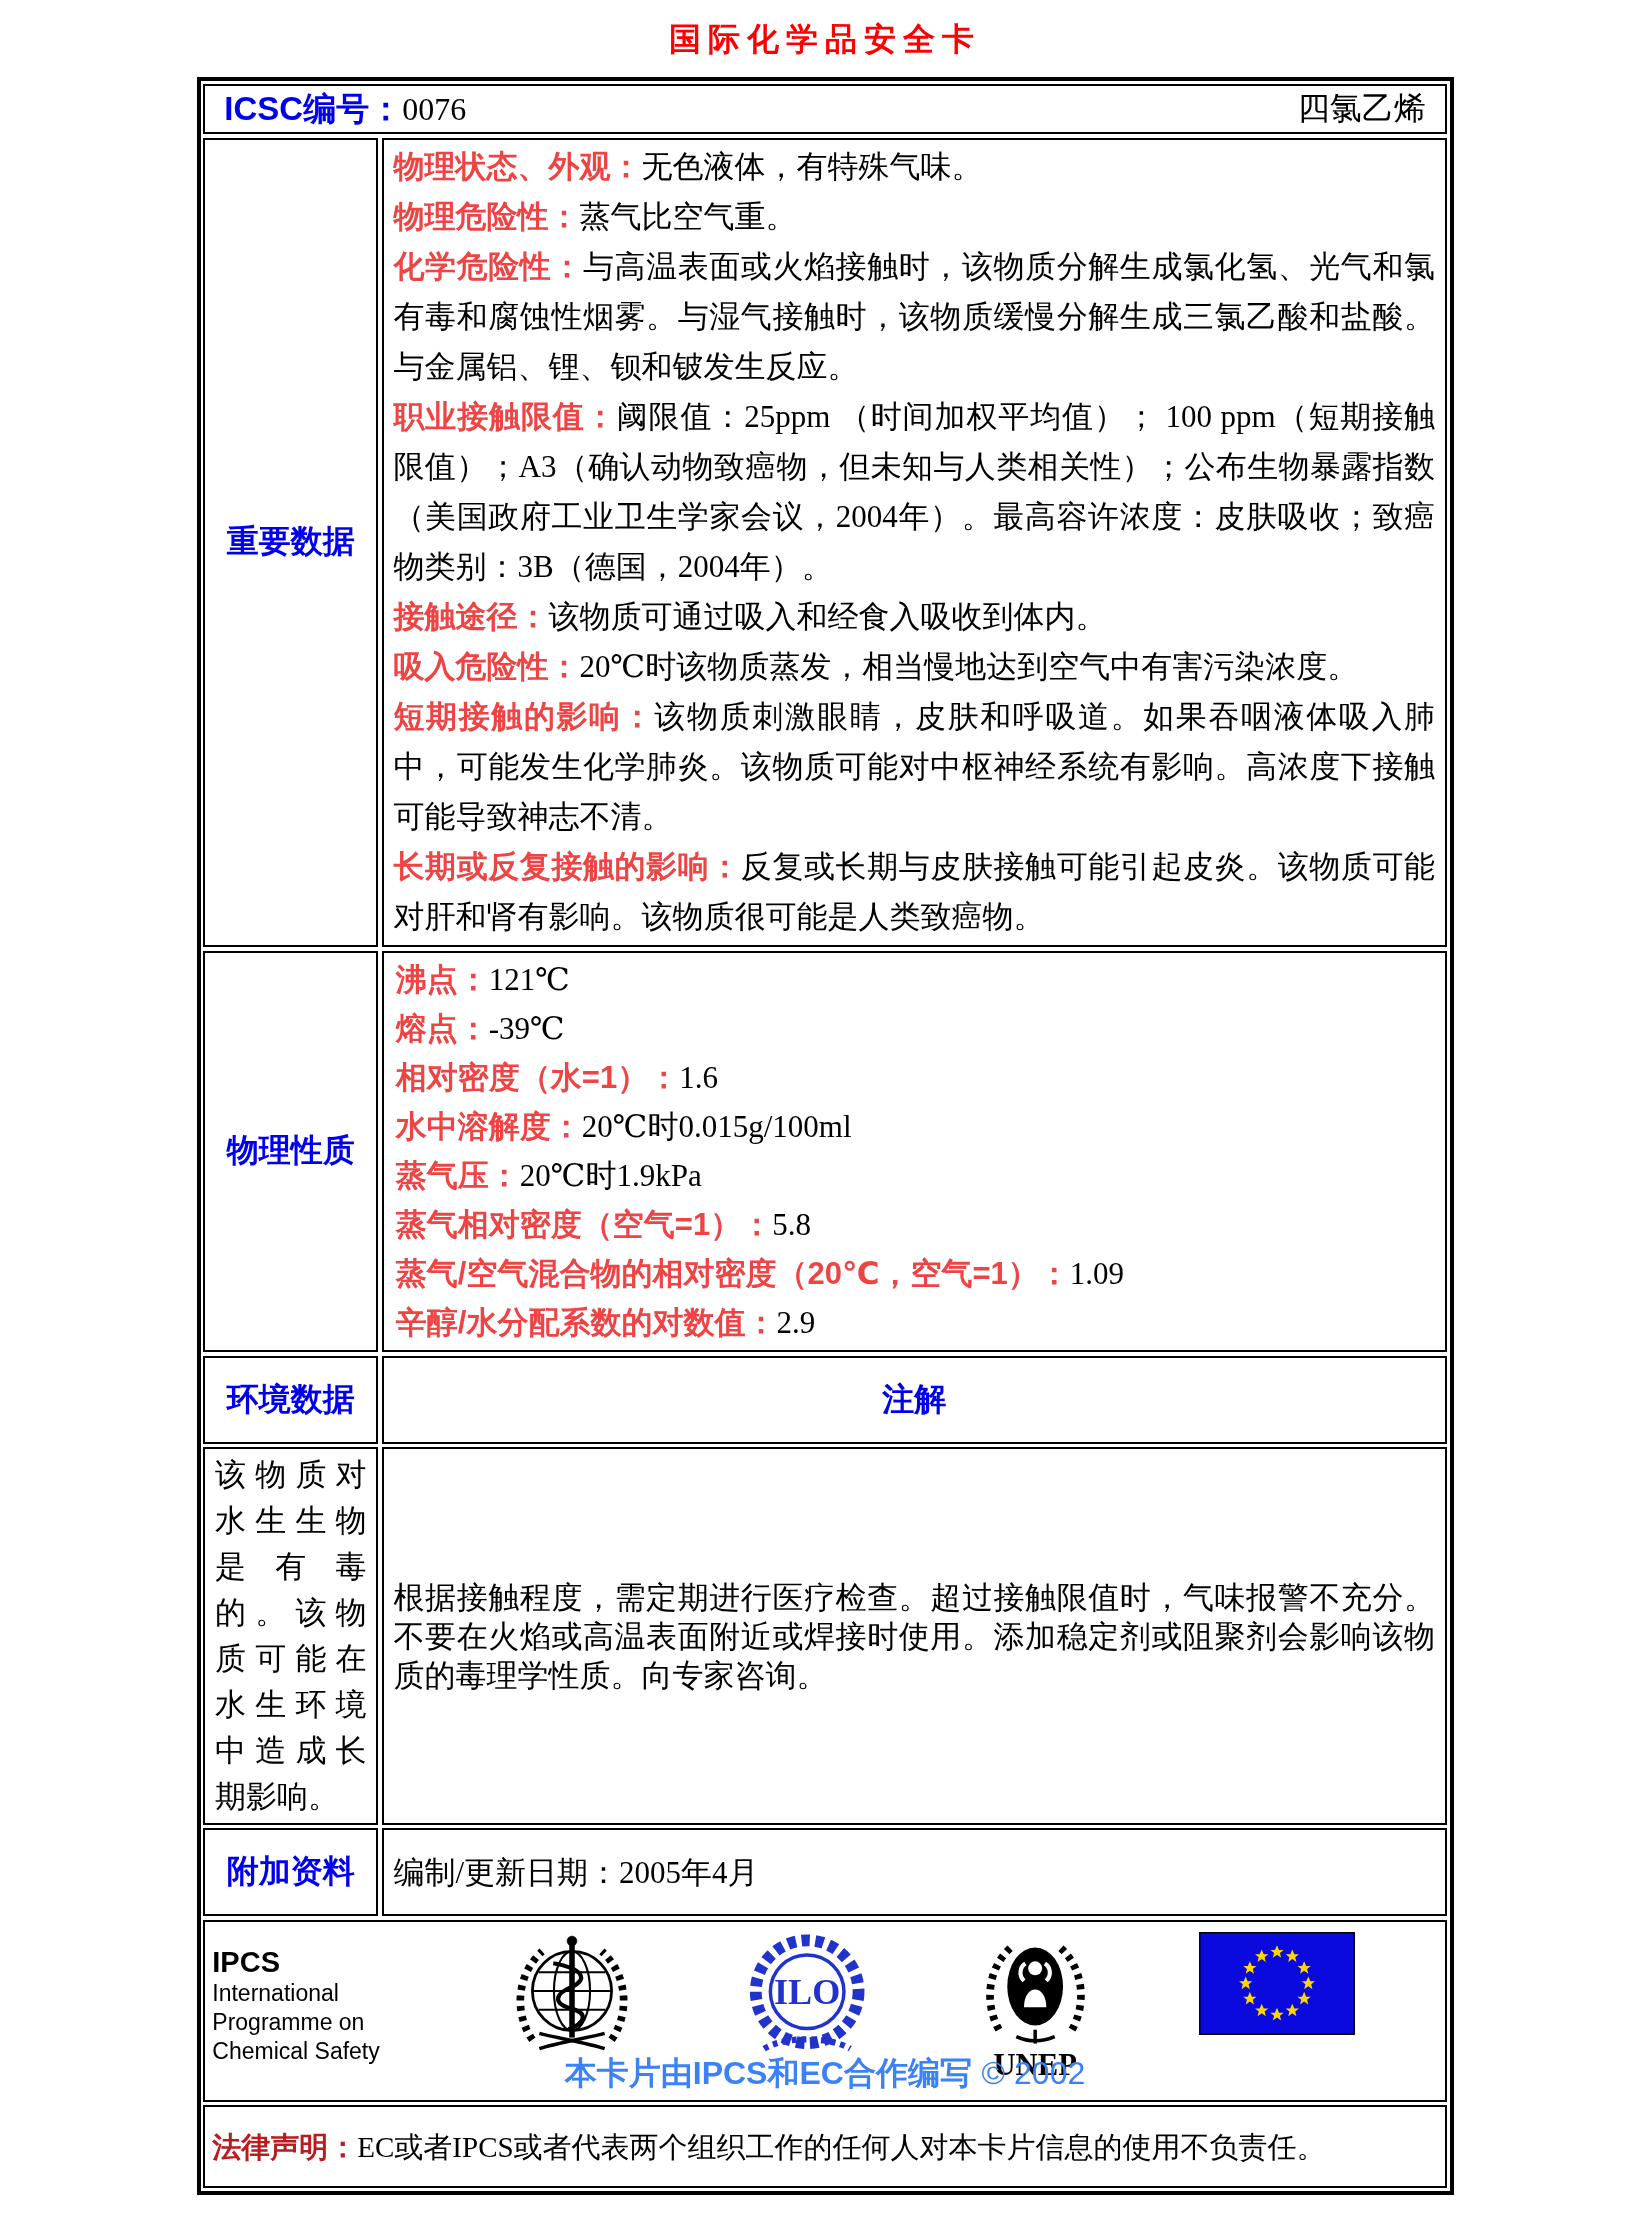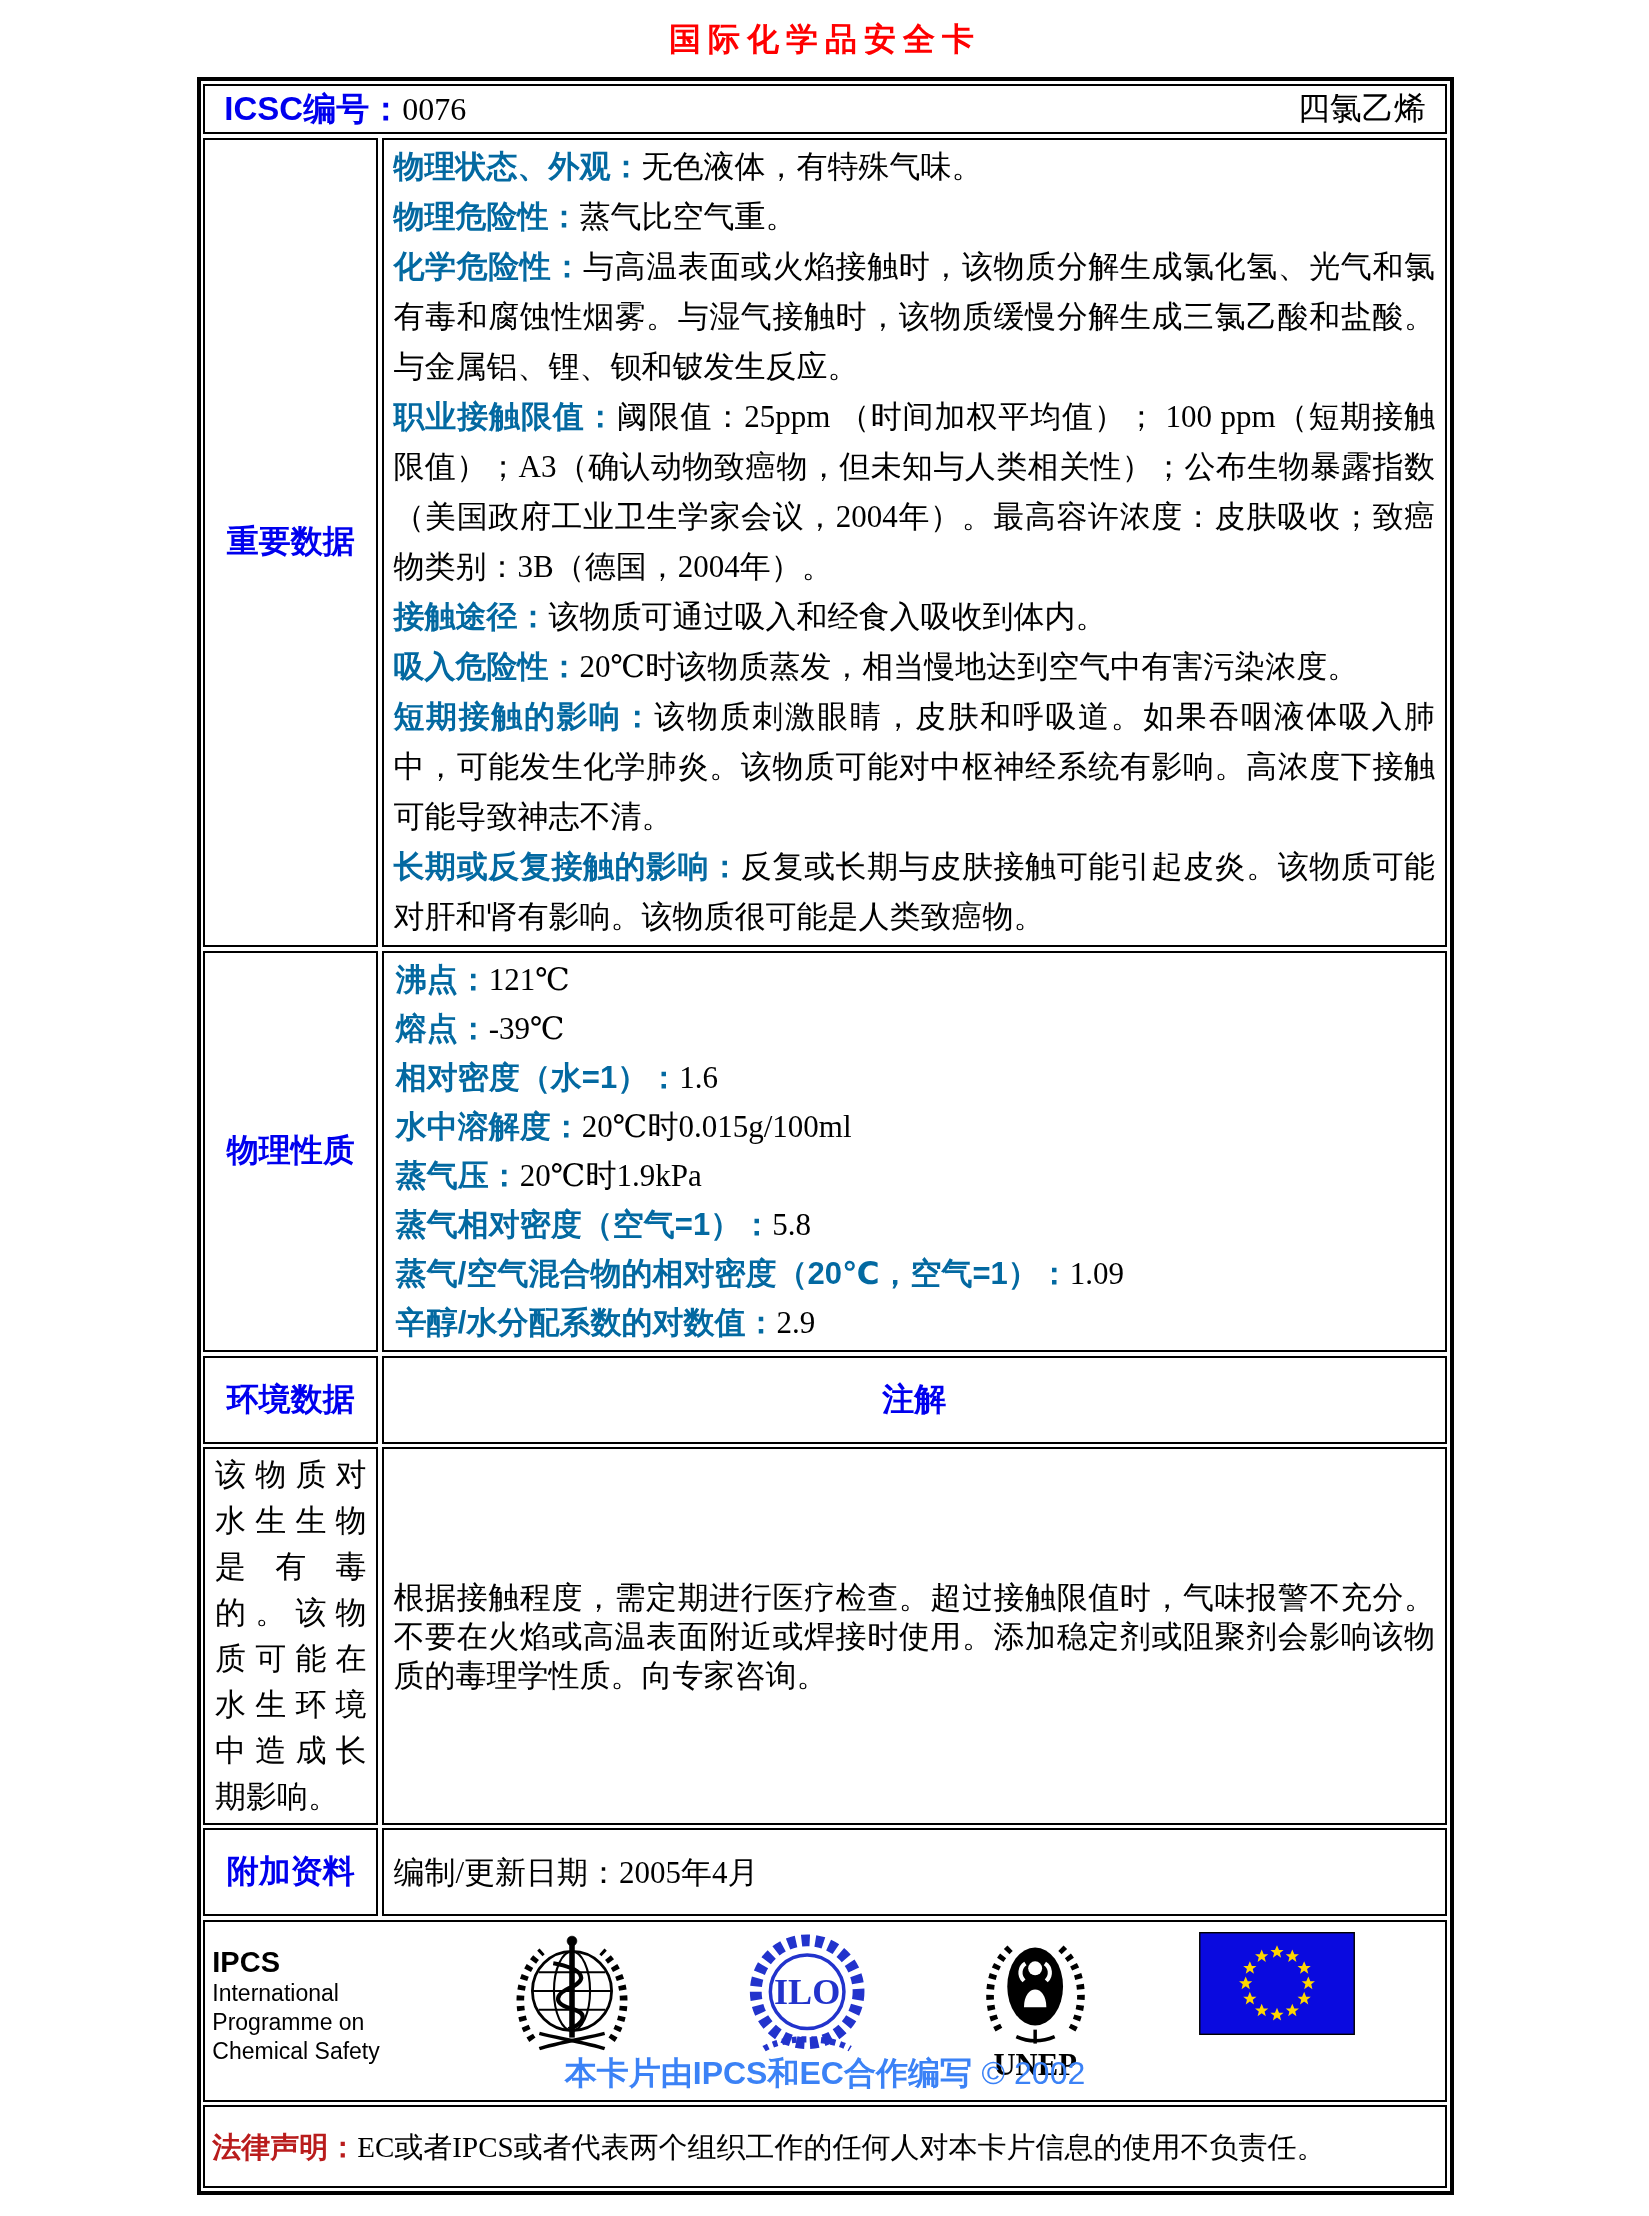"物理状态、外观：" .k { color: #0369a1 -> #ef4444 }
